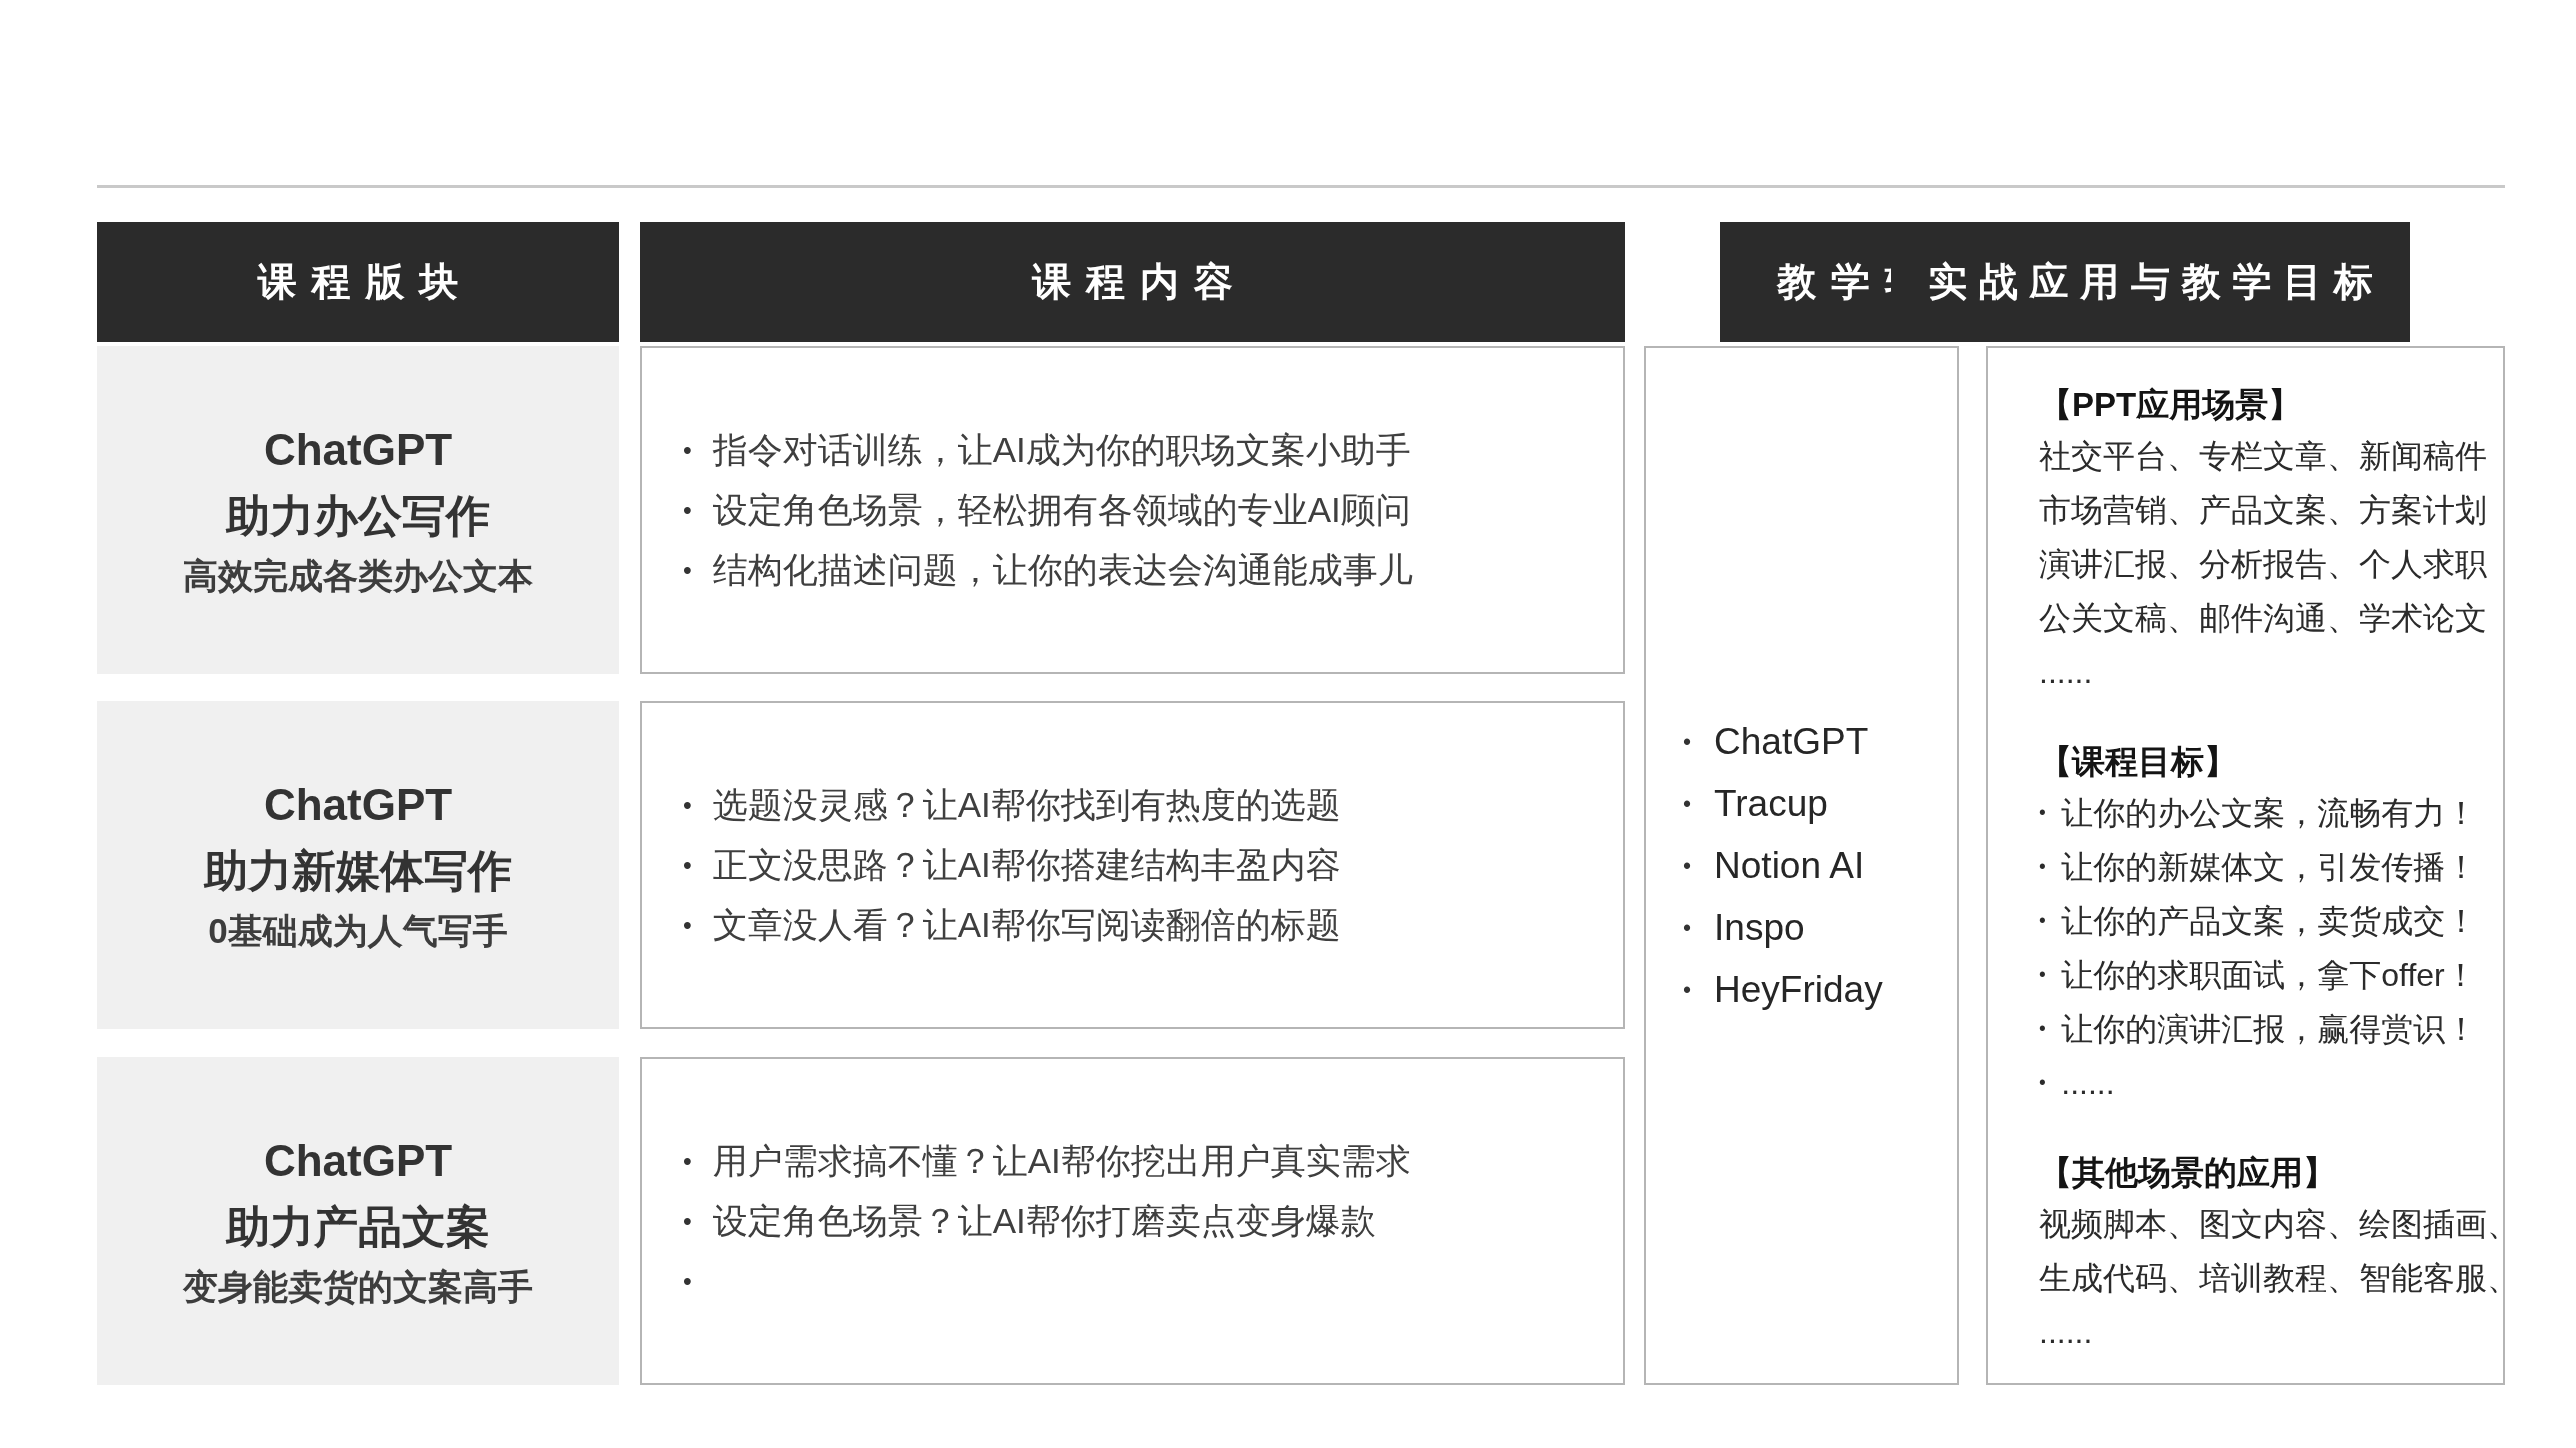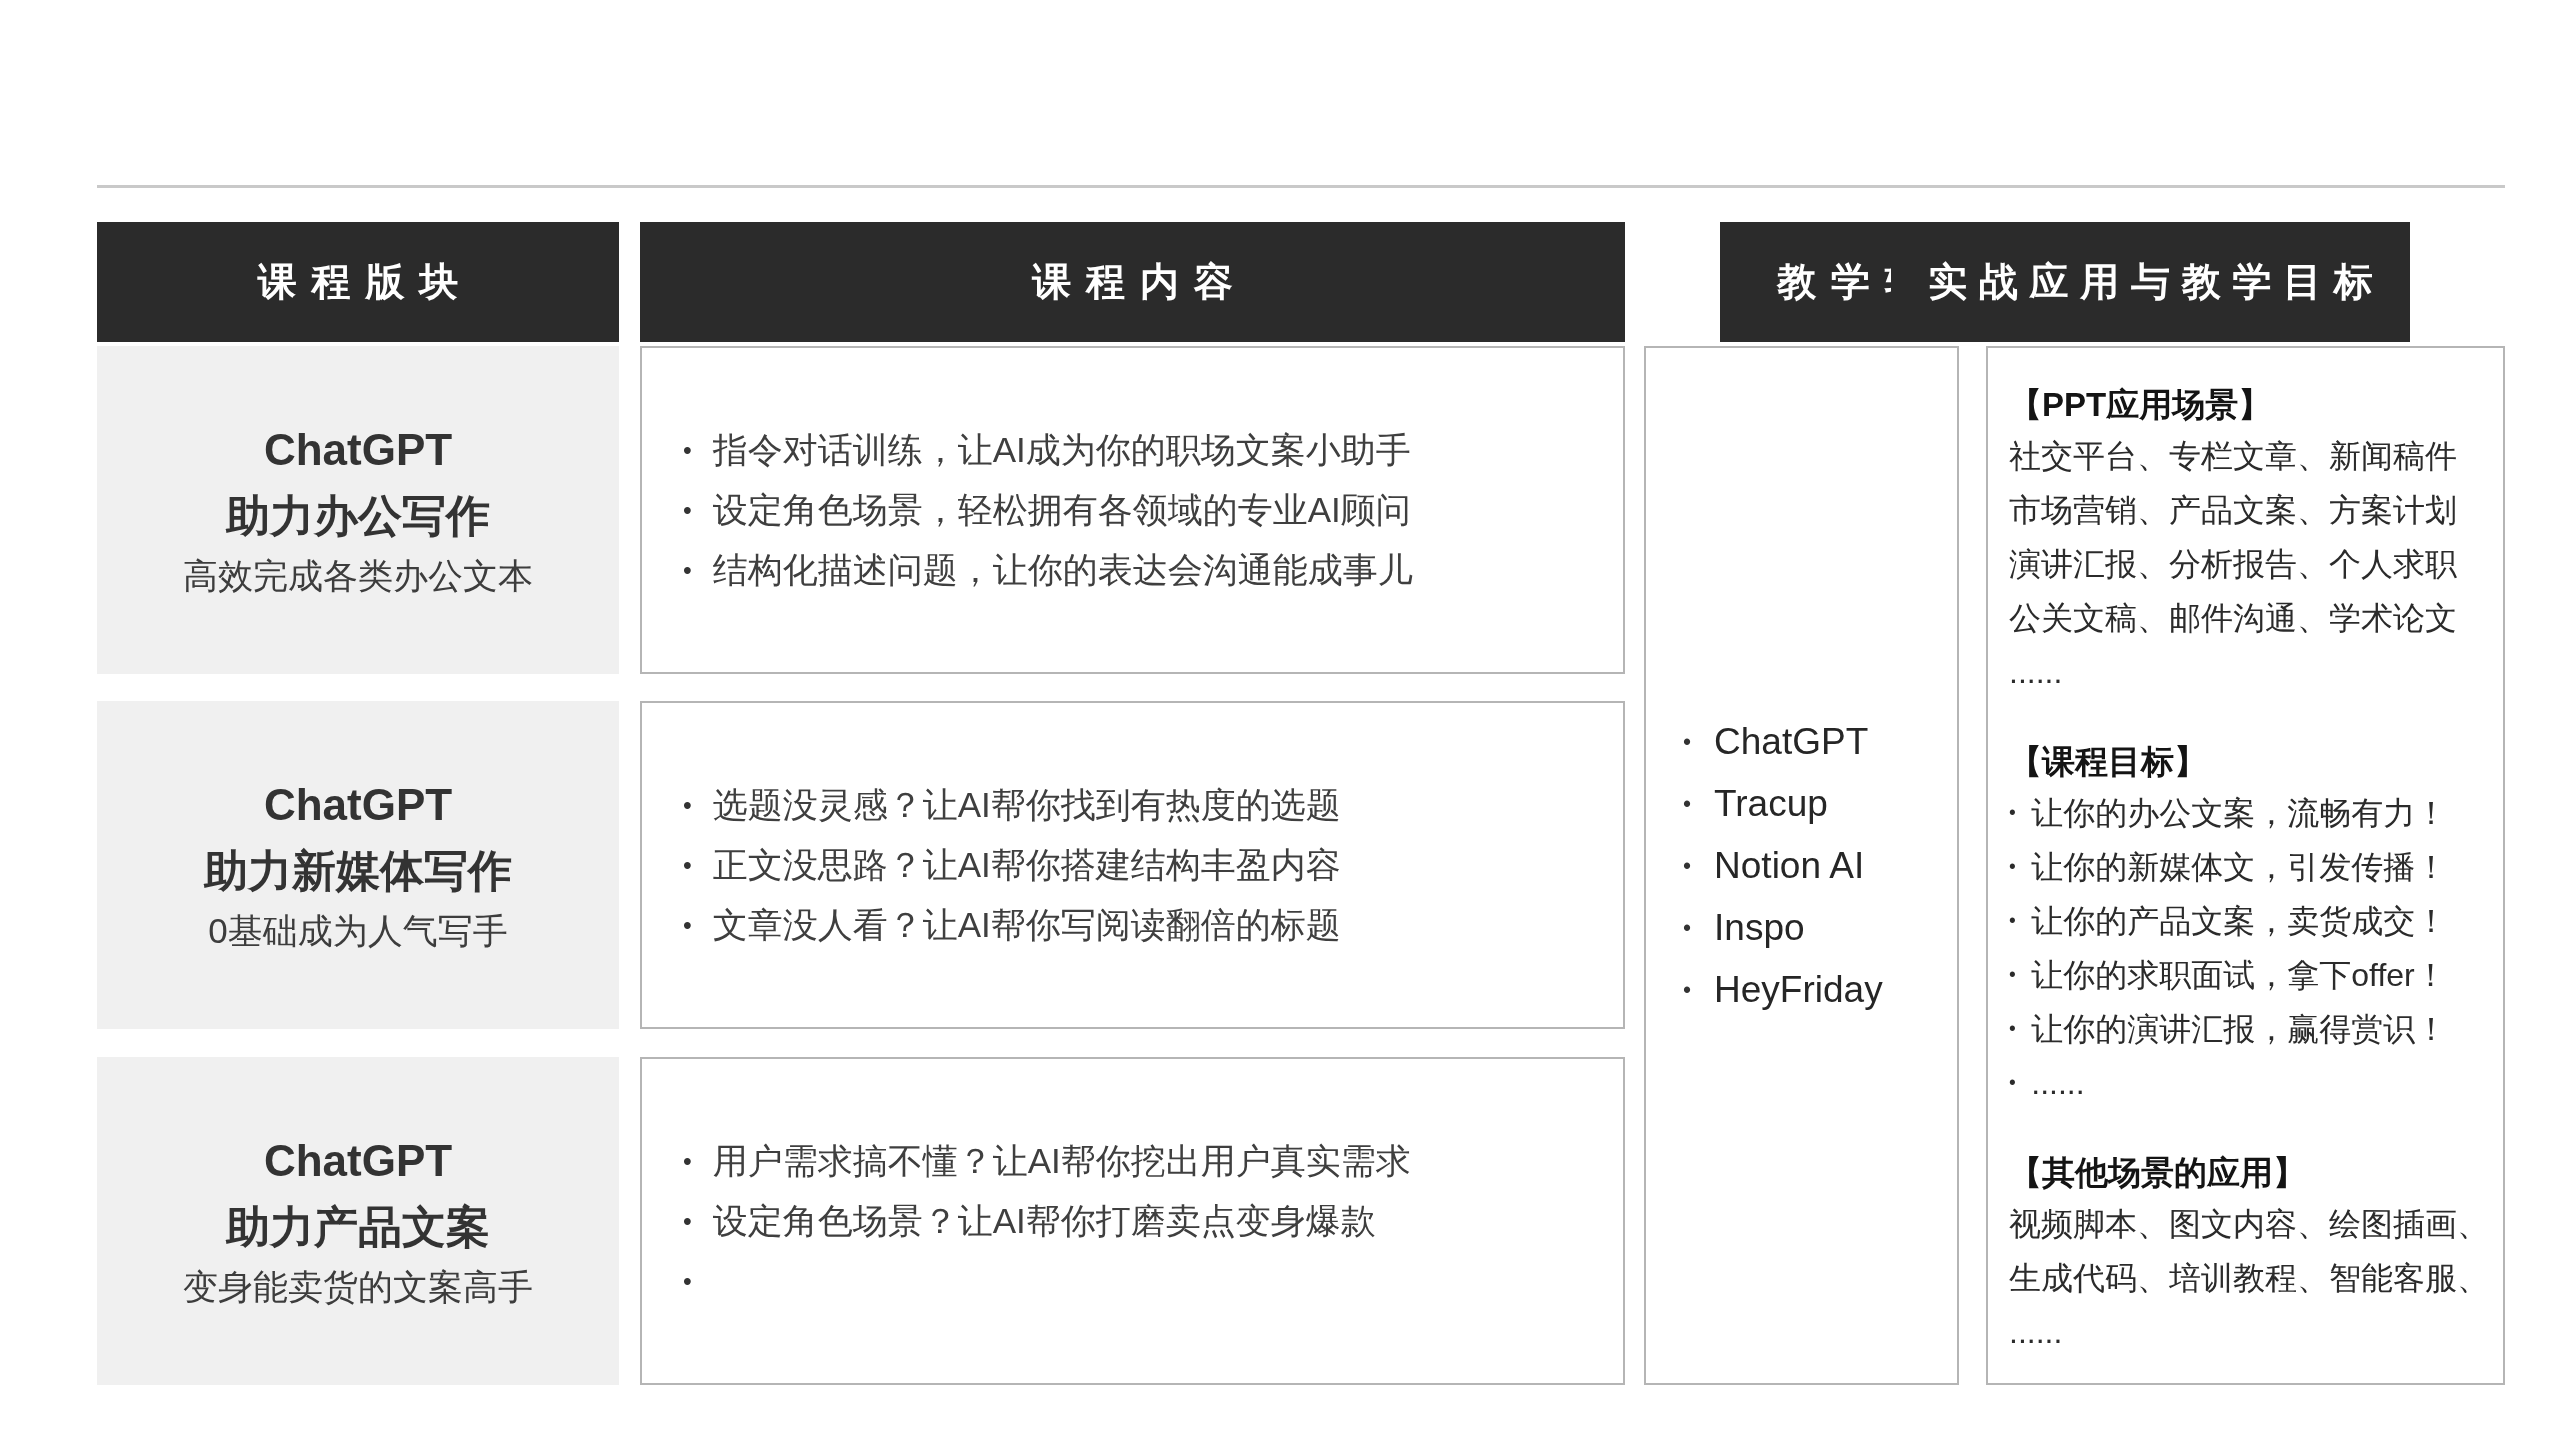"【PPT应用场景】" .goals-cell { padding: 33px 23px 0 21px -> 33px 23px 0 51px }
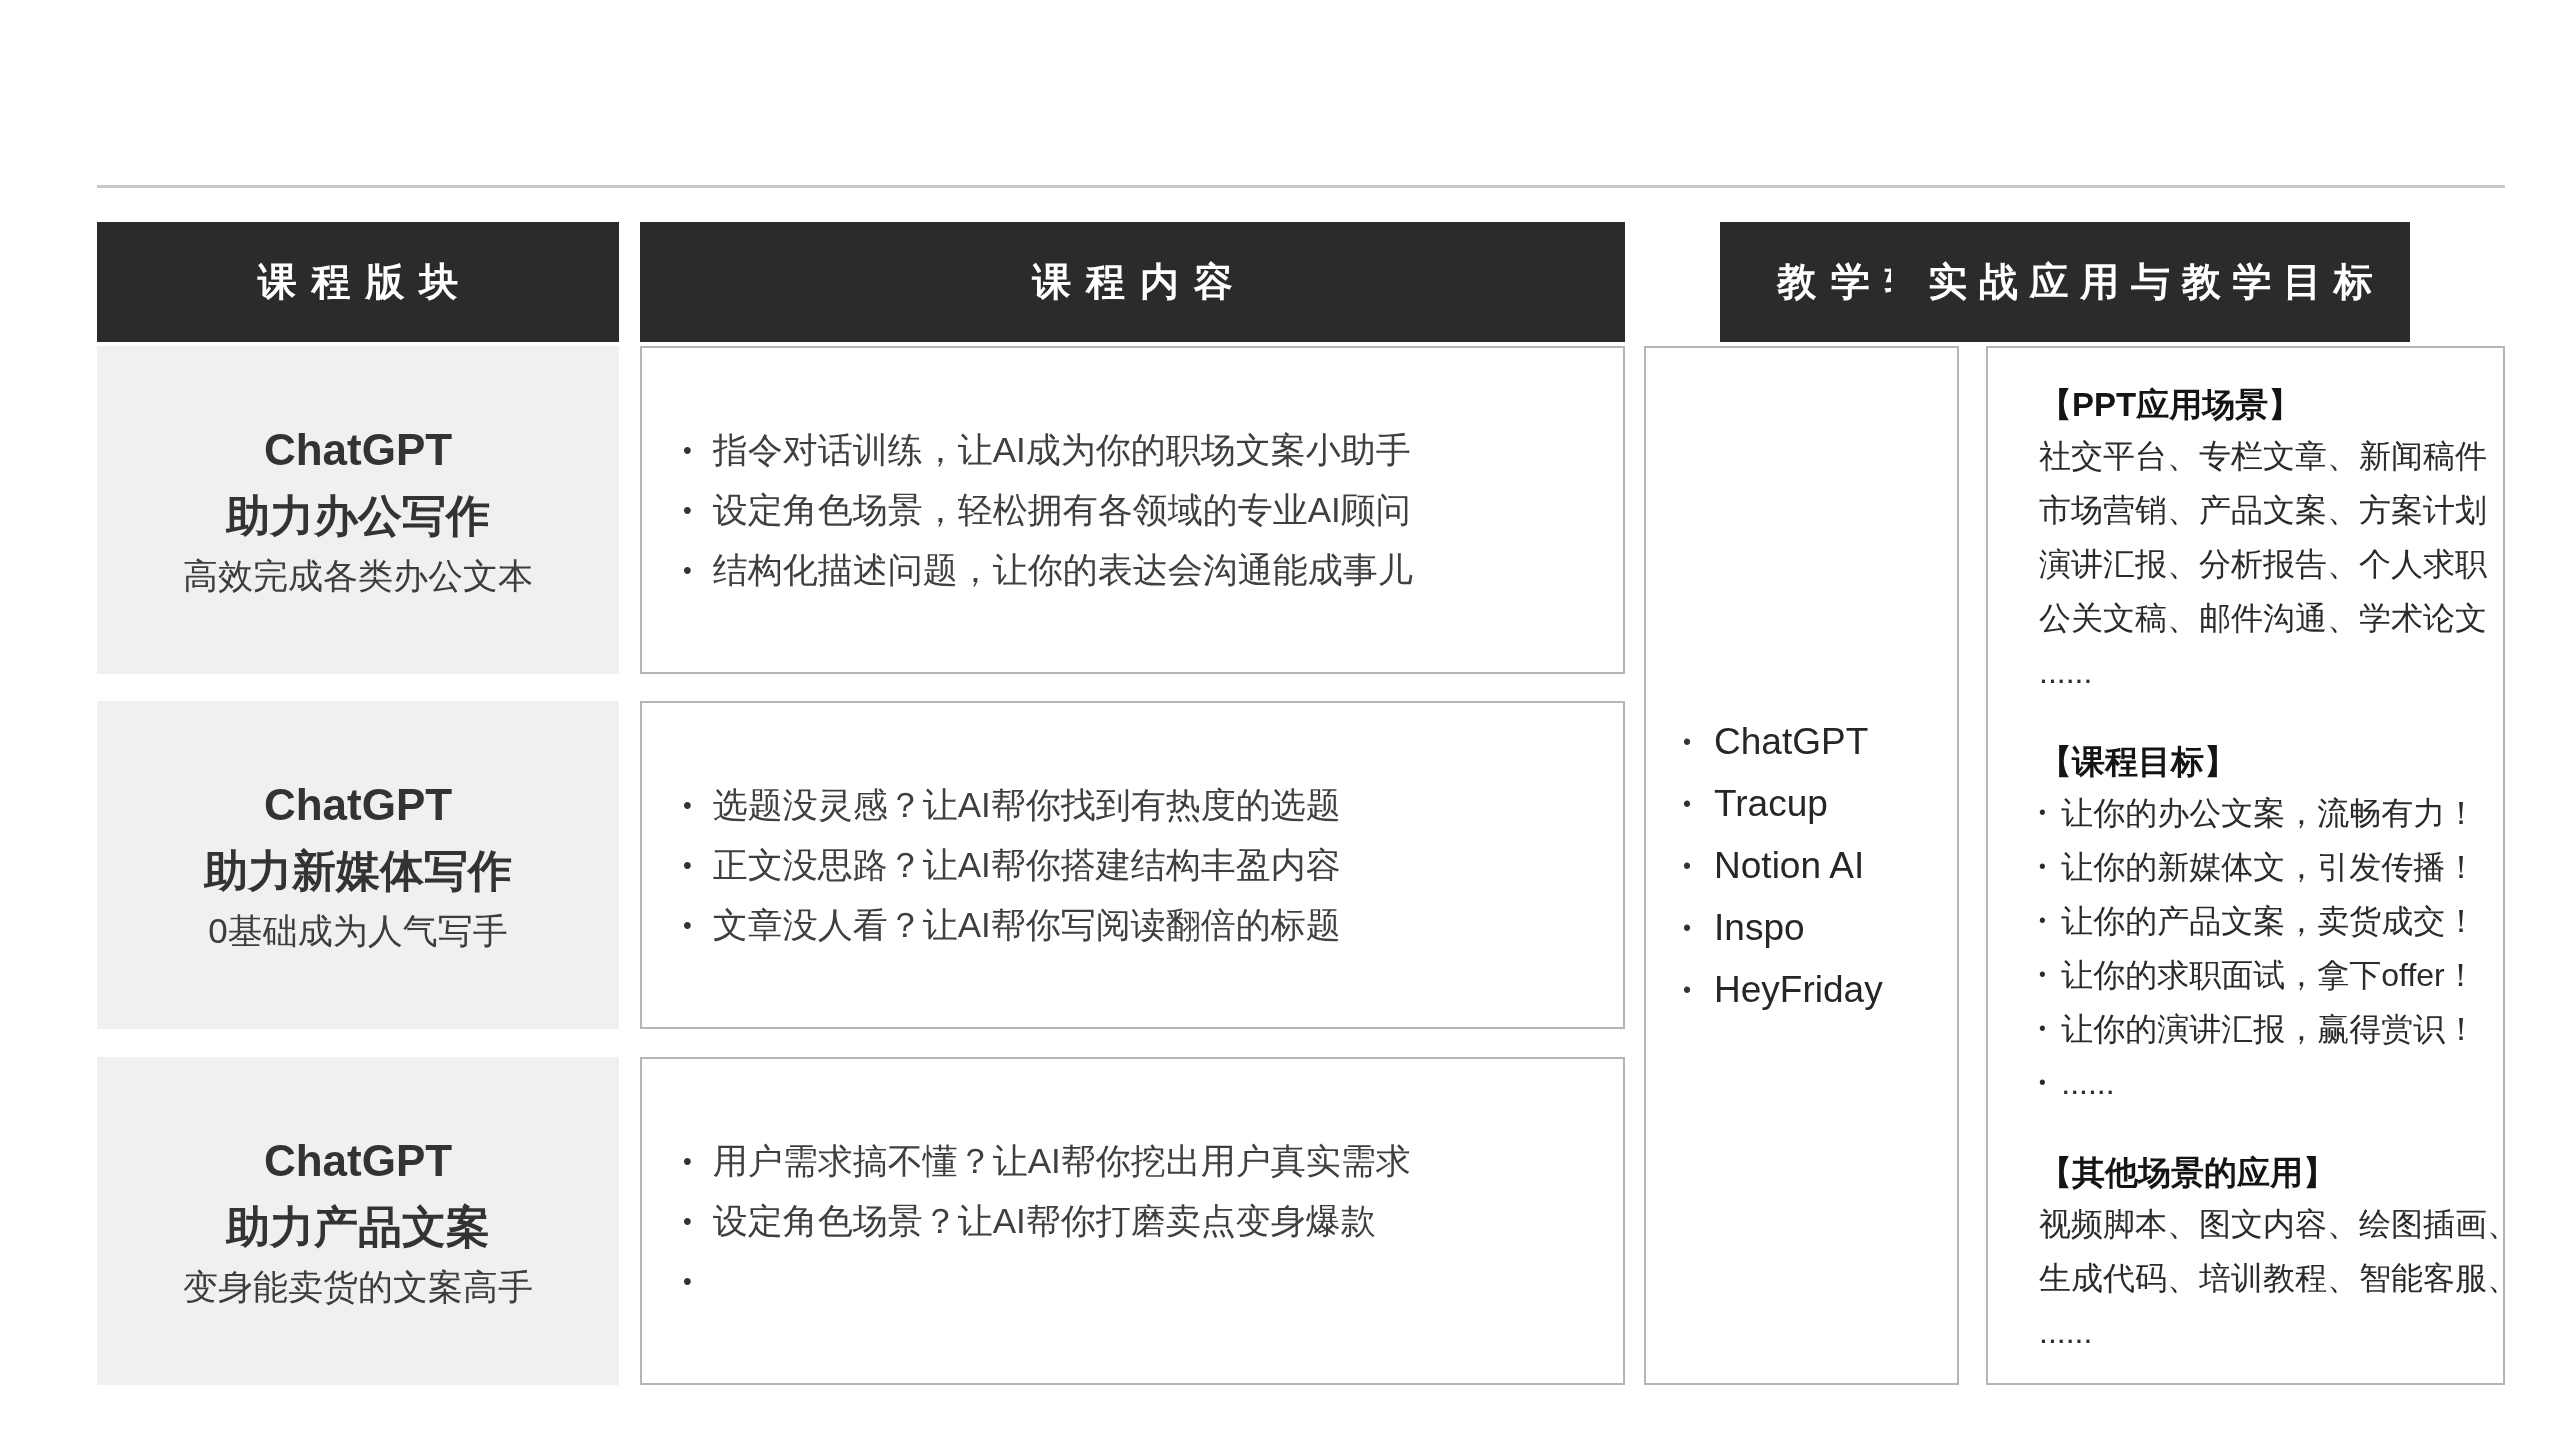"高效完成各类办公文本" .m-tag { font-weight: 400 -> 700 }
